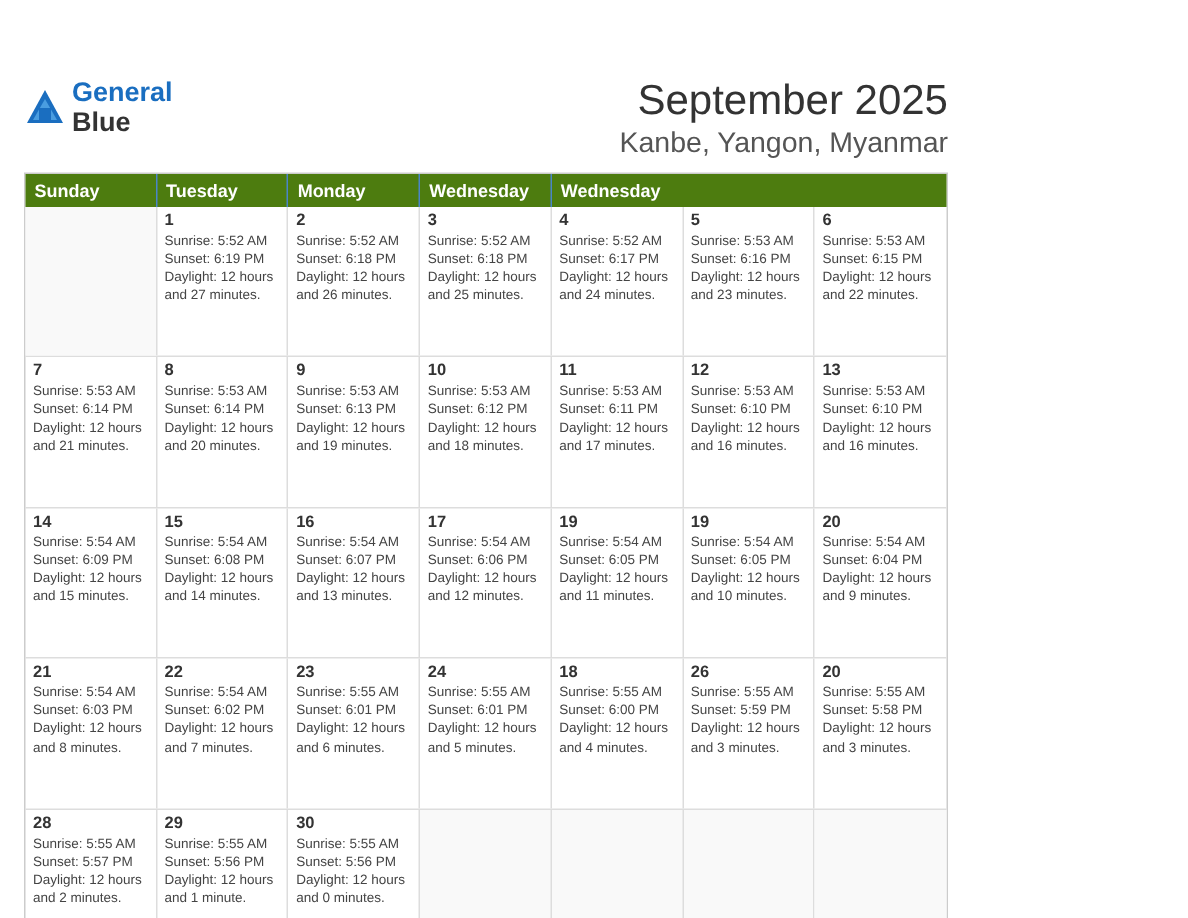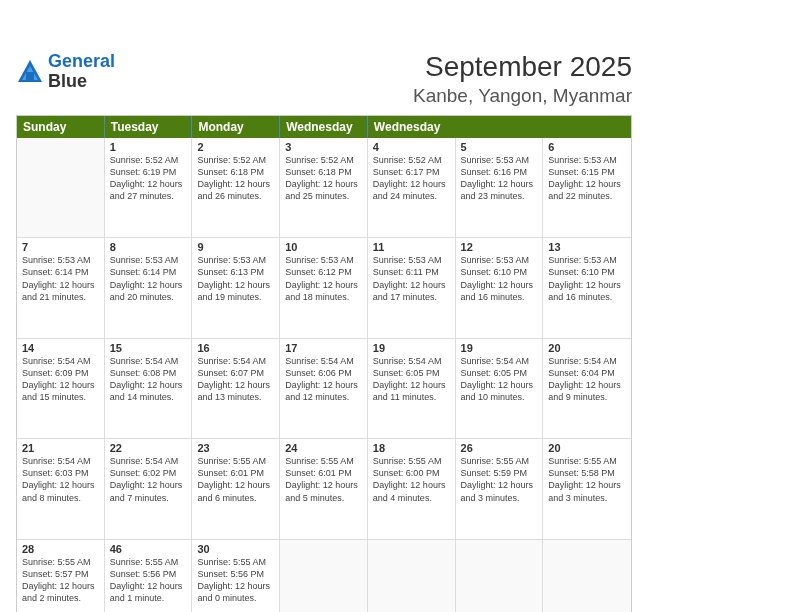"46" div.day-num { text: 46 -> 29 }
